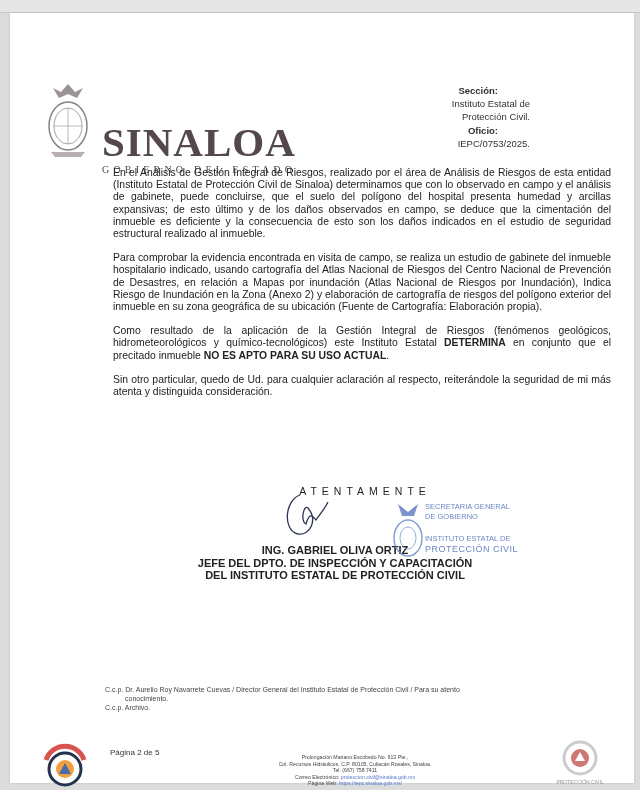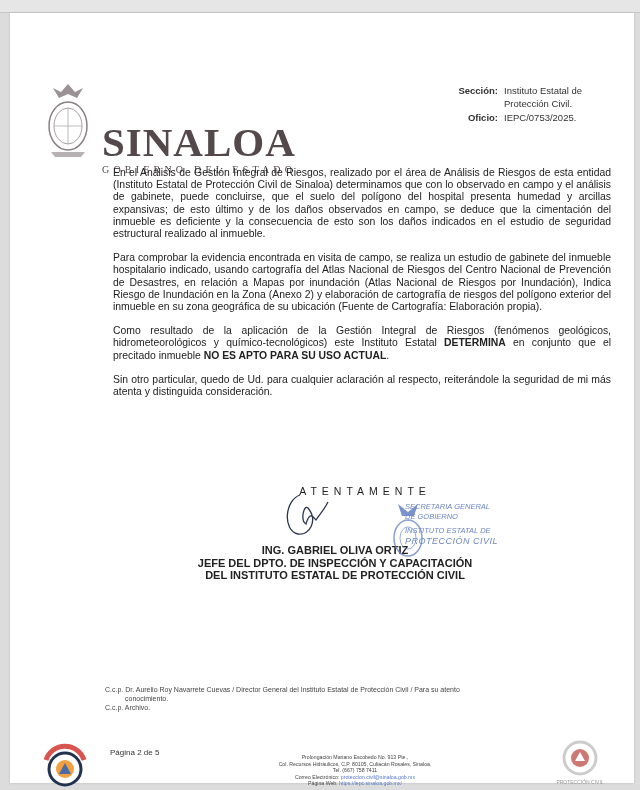"Sección:" .meta-row { flex-direction: none -> column }
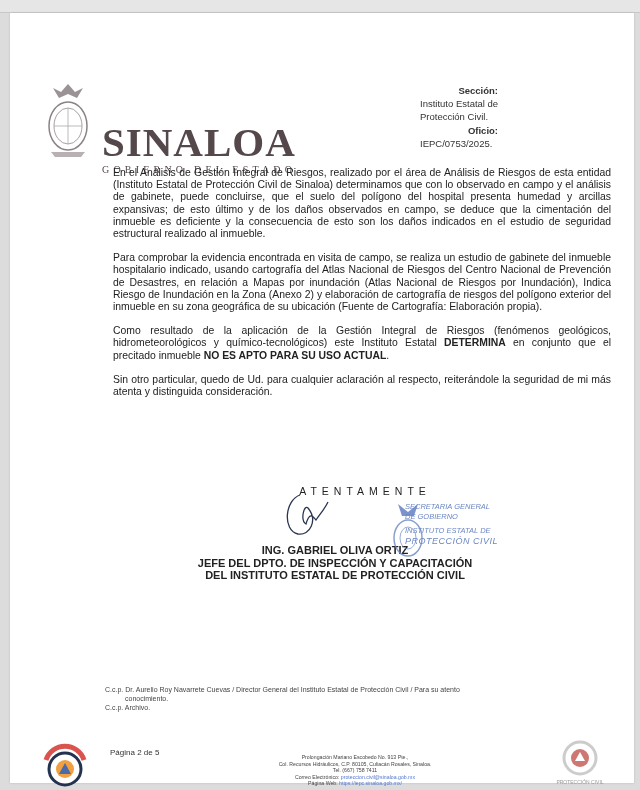"Instituto Estatal de Protección Civil." .meta-v { text-align: none -> right }
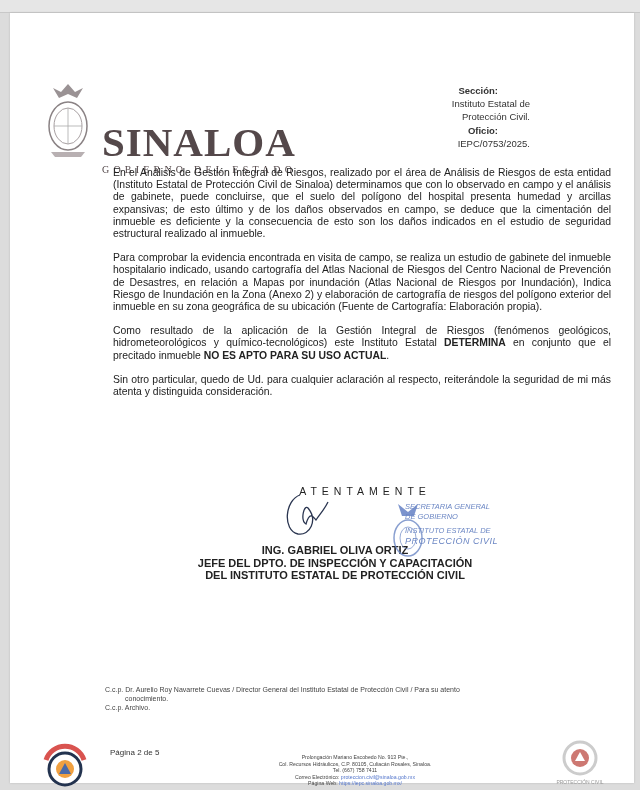"SECRETARIA GENERAL" .stamp-text { font-style: italic -> none; left: 405px -> 425px }
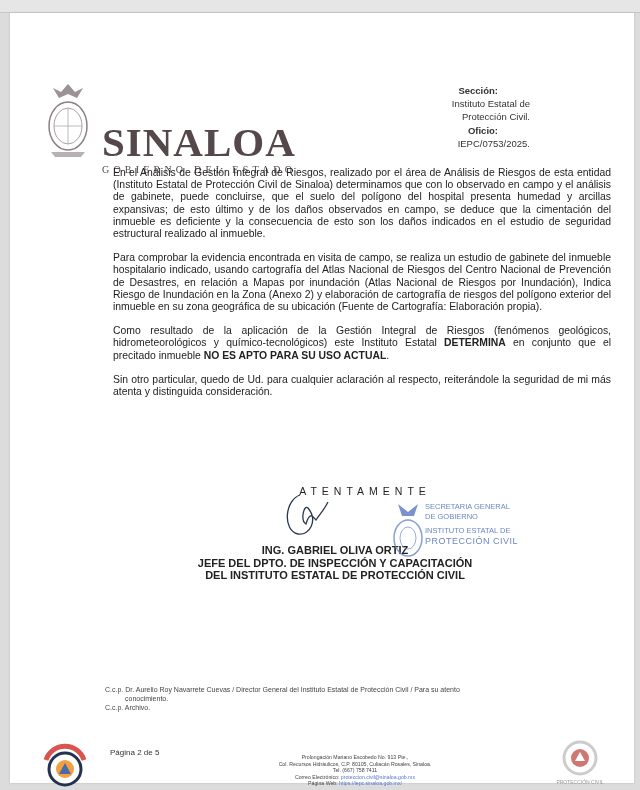"DE GOBIERNO" div { margin-bottom: 4px -> 12px }
